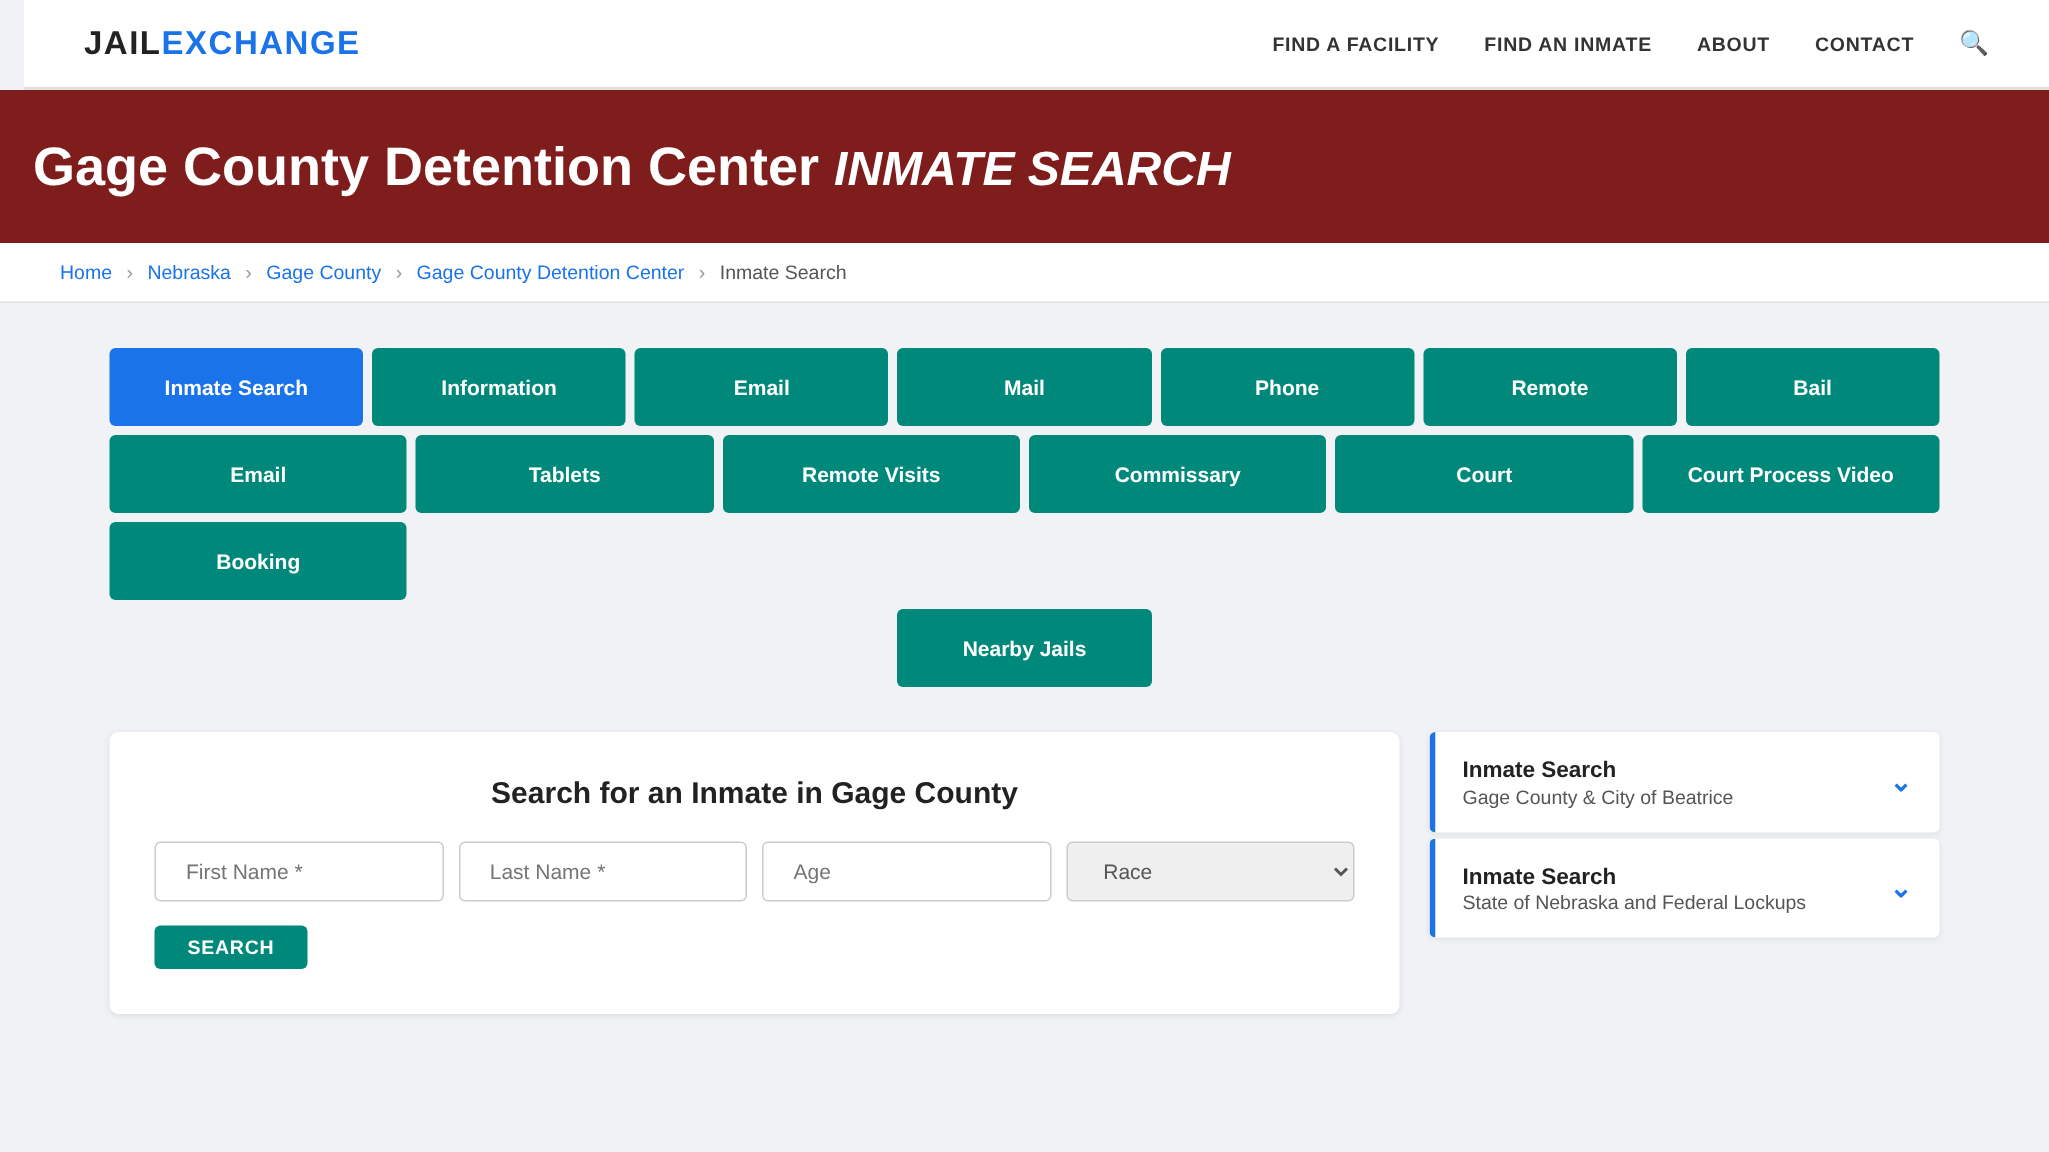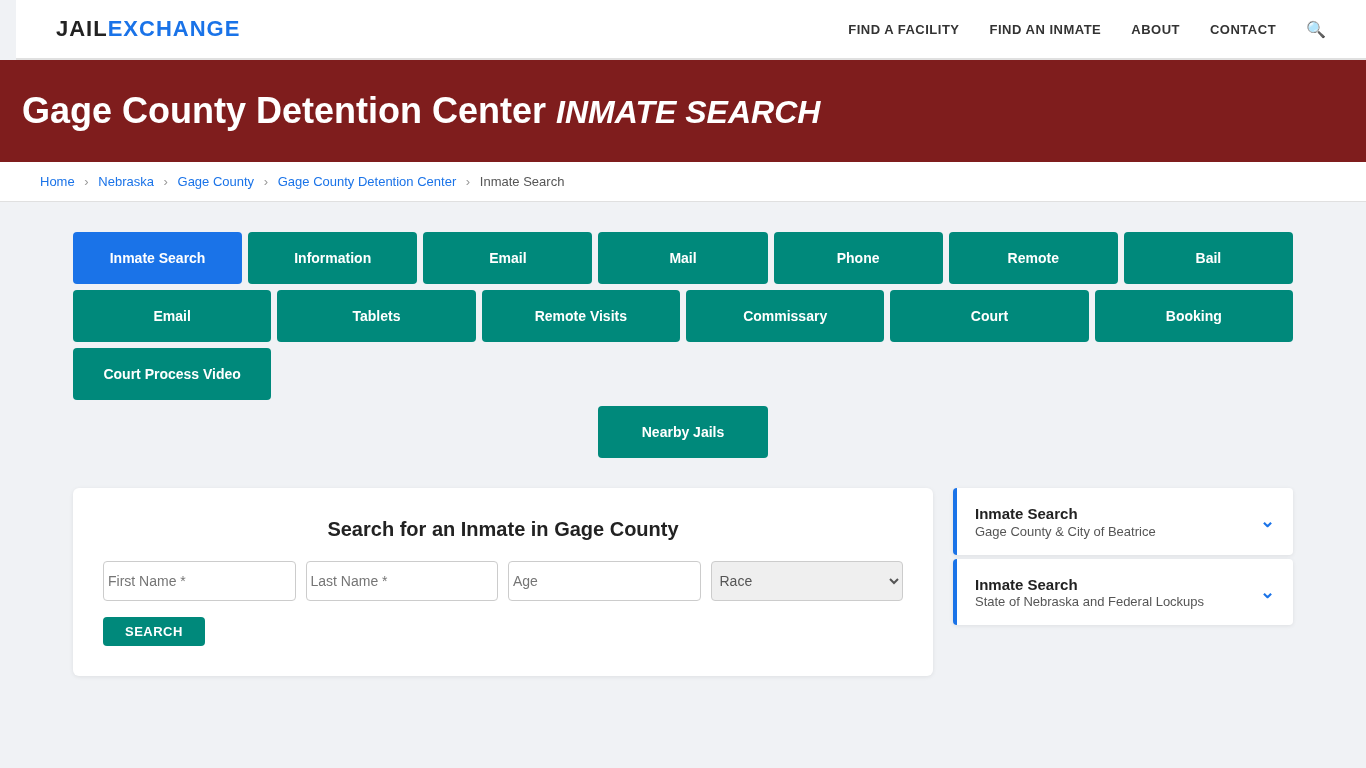"Booking" button.nav-btn { order: before "Court Process Video" -> after "Court Process Video" }
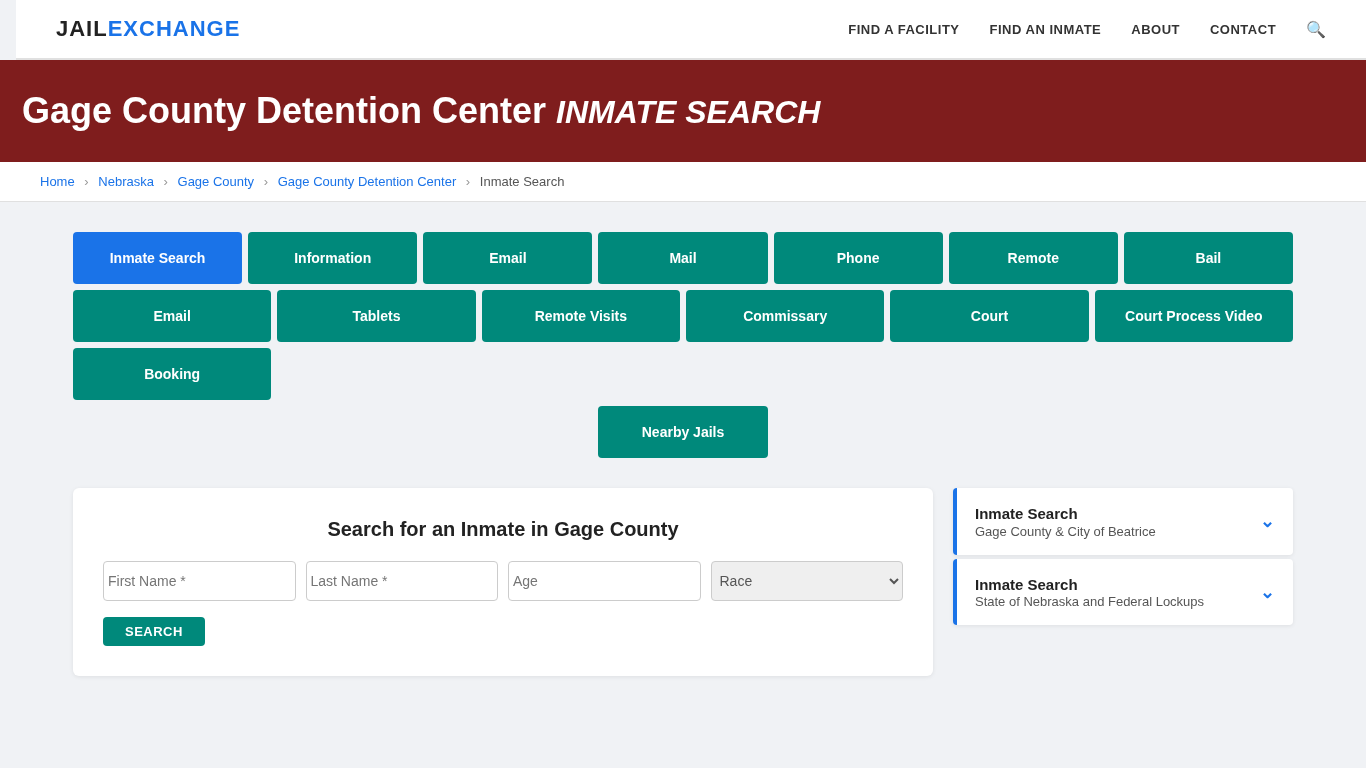"First Name *" .search-inputs input, .search-inputs select { padding: 10px 4px -> 10px 20px }
